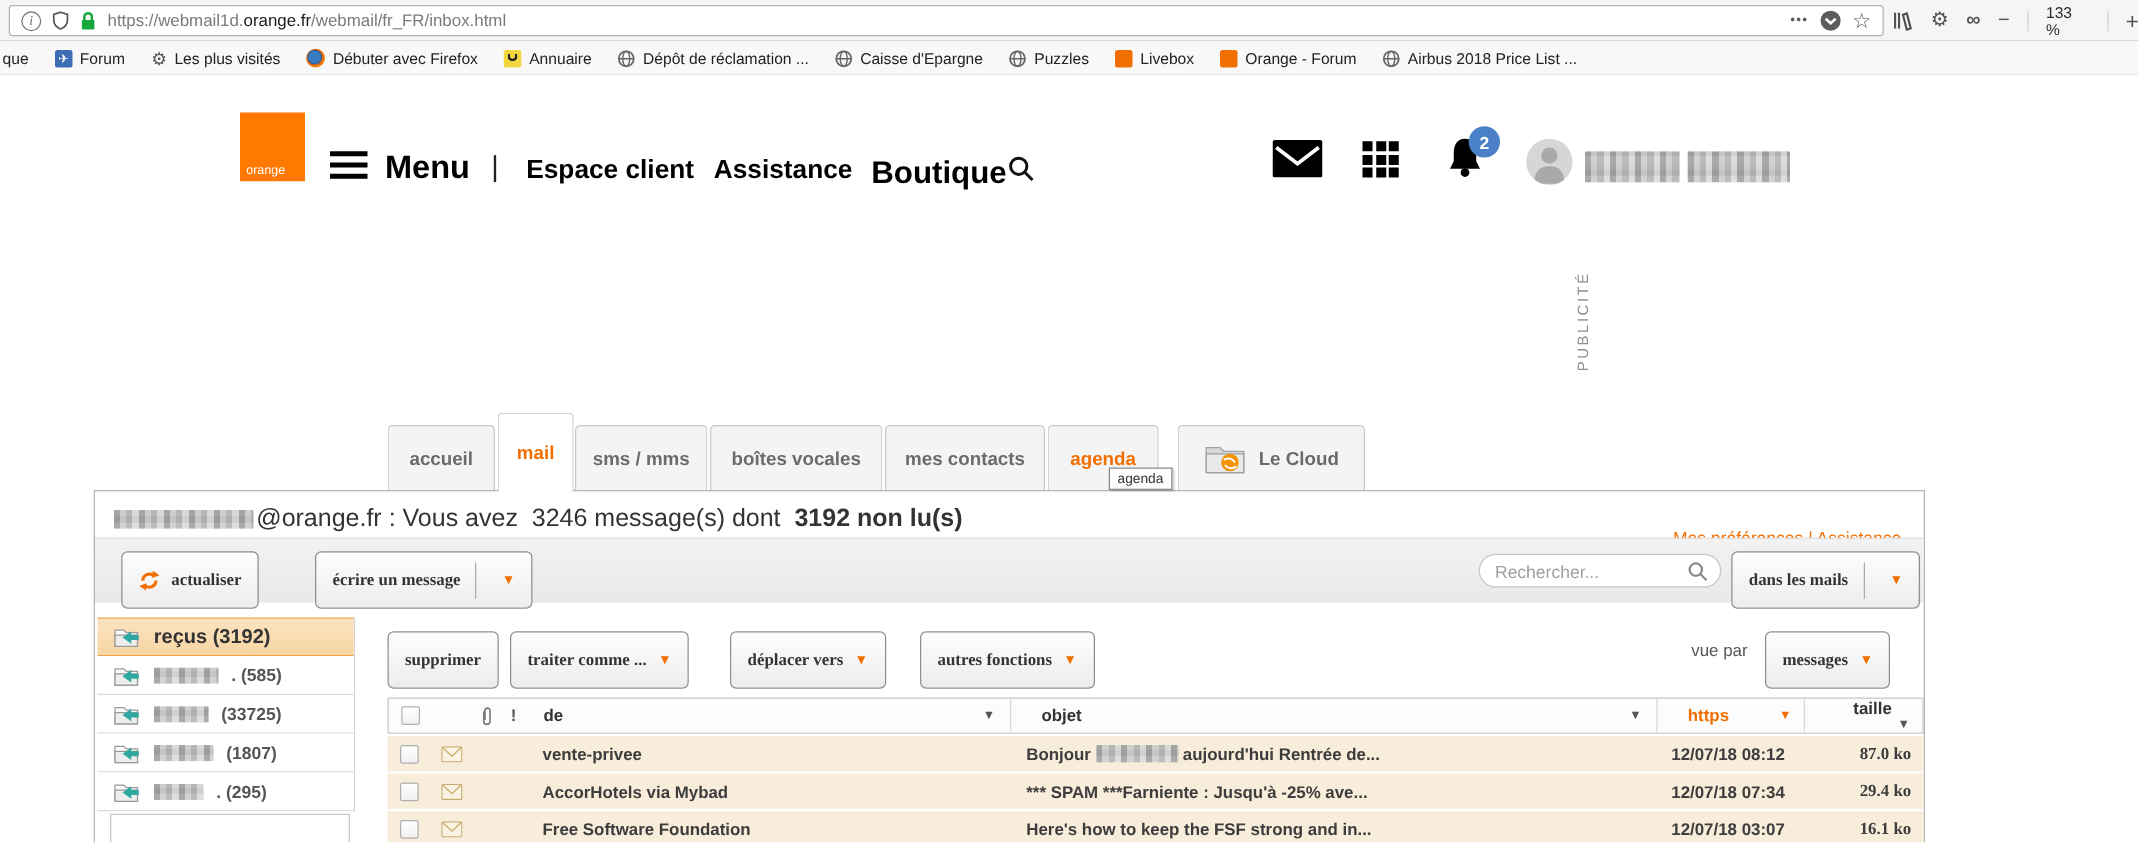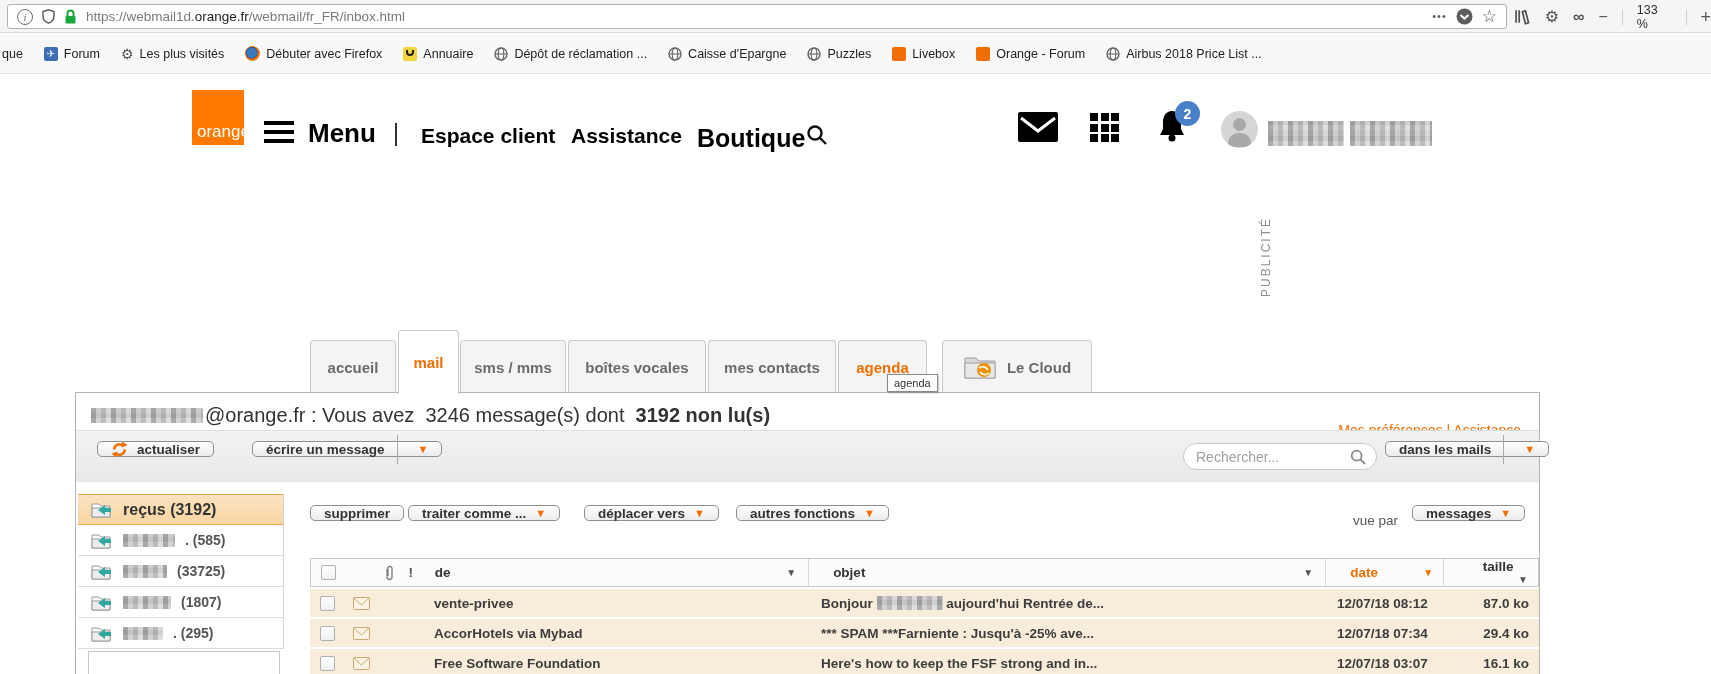"que" .bmbar { height: 40px -> 26px }
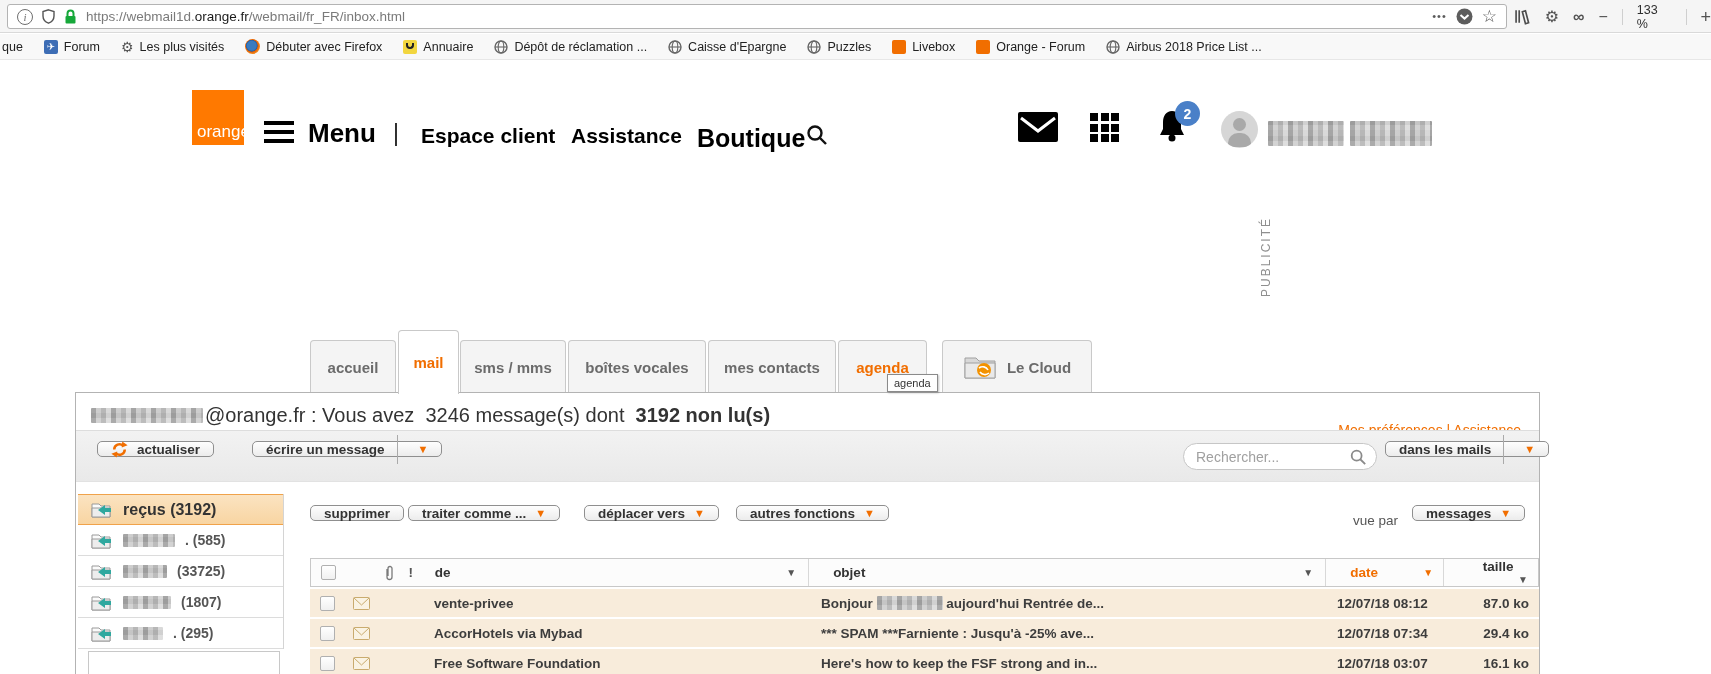"orange" .logo span { font-size: 17px -> 10px }
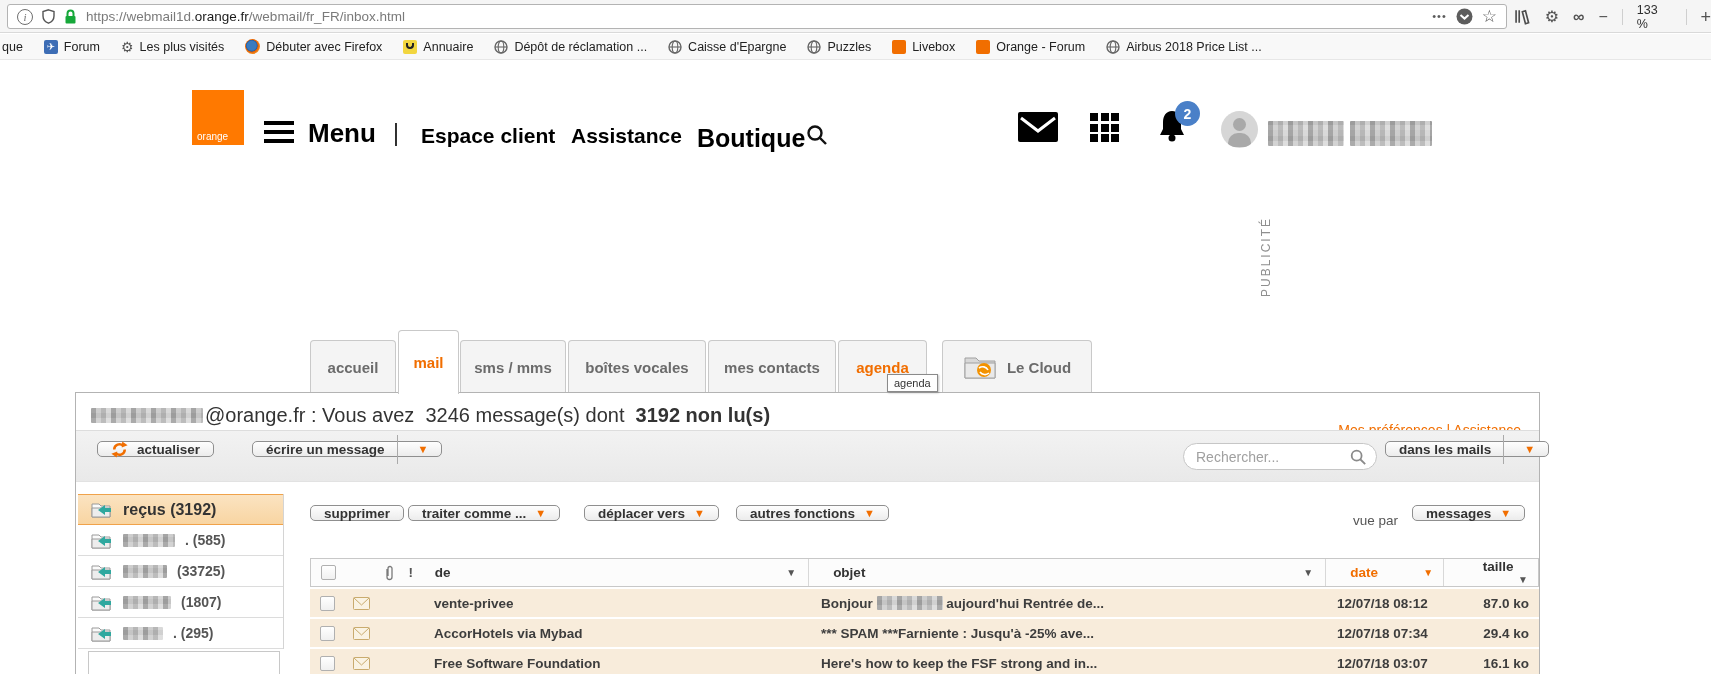"actualiser" .btn { font-family: none -> Liberation Serif, serif; height: 16px -> 46px }
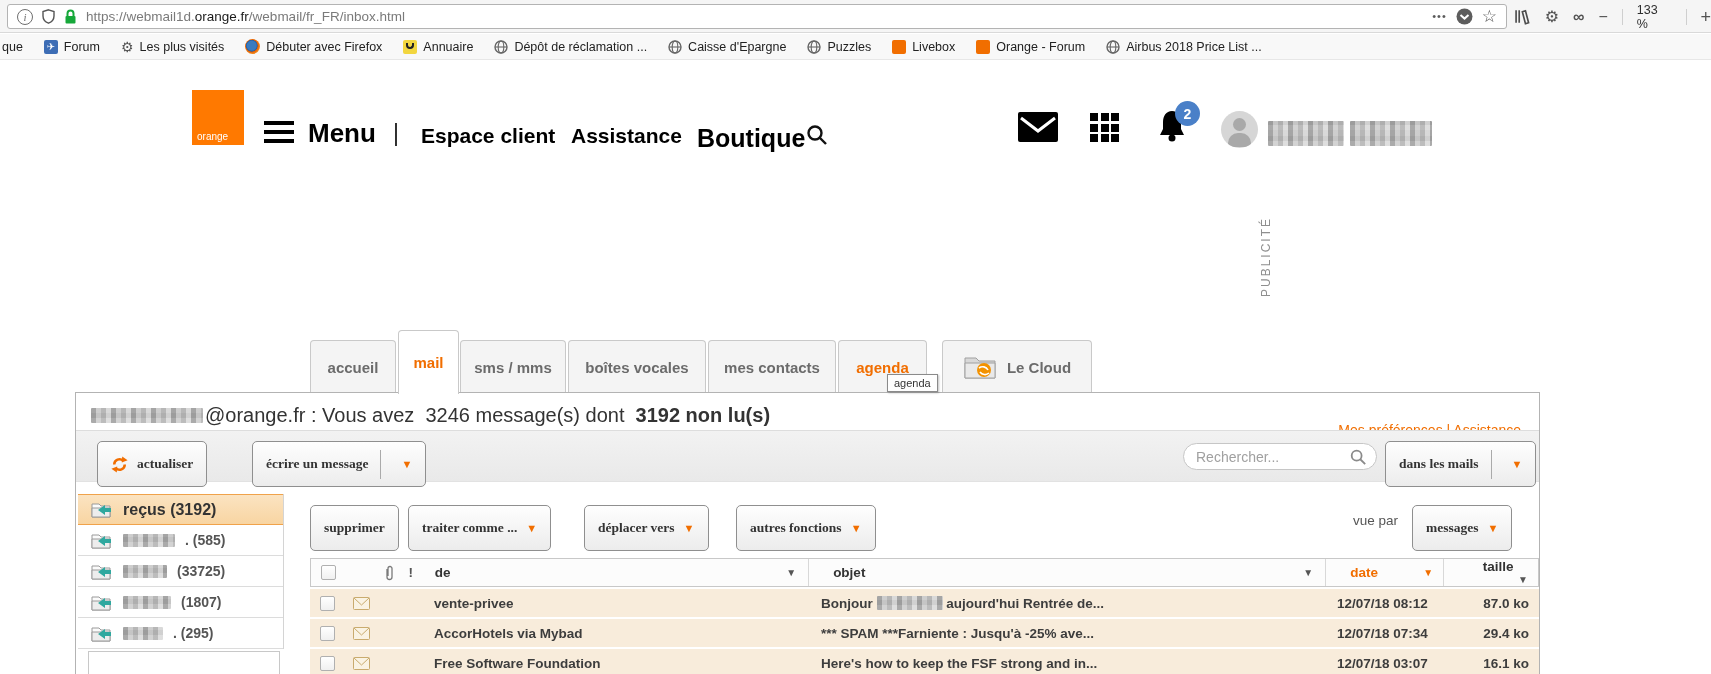"date" span { text: date -> https }
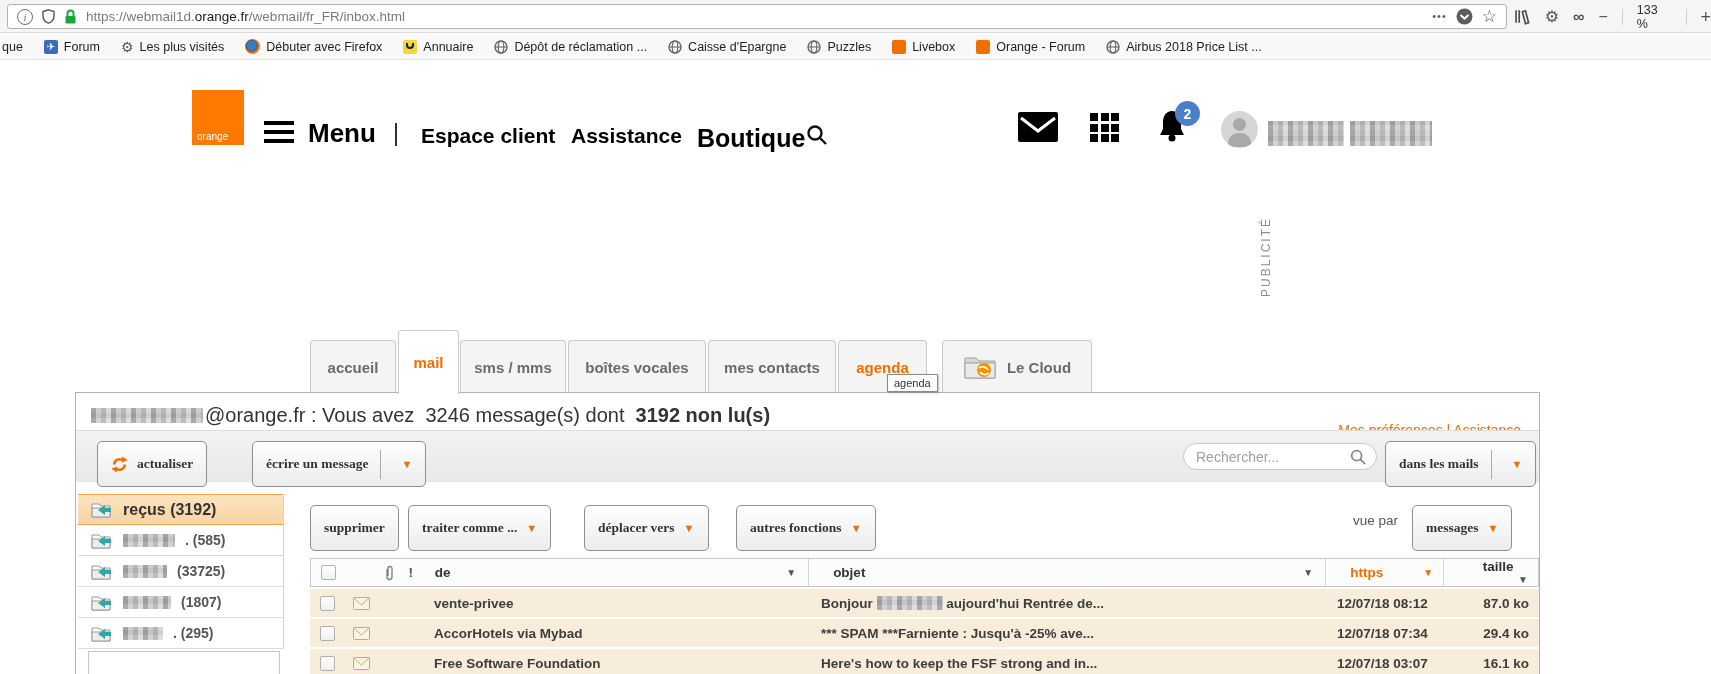"87.0 ko" .sz { font-family: none -> Liberation Serif, serif }
